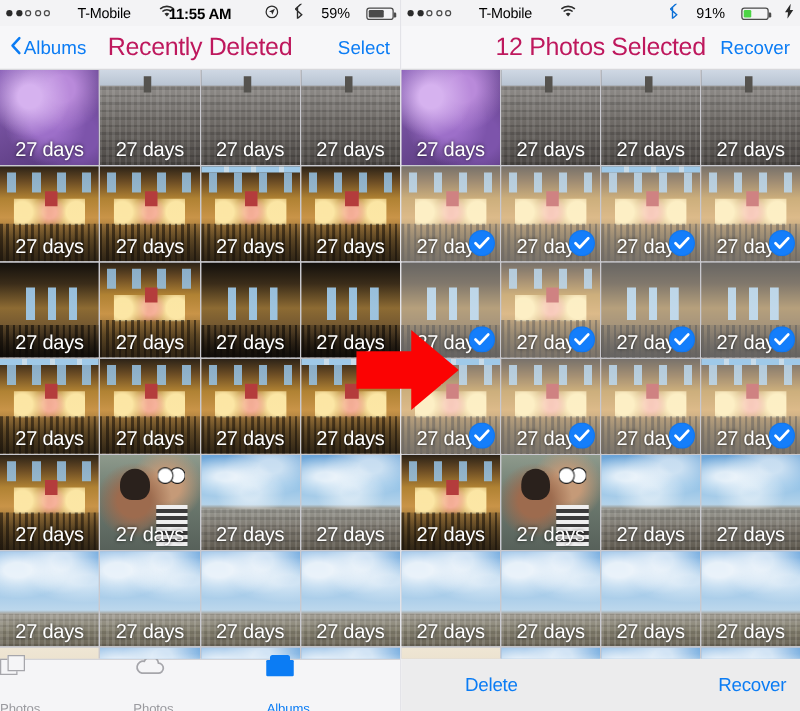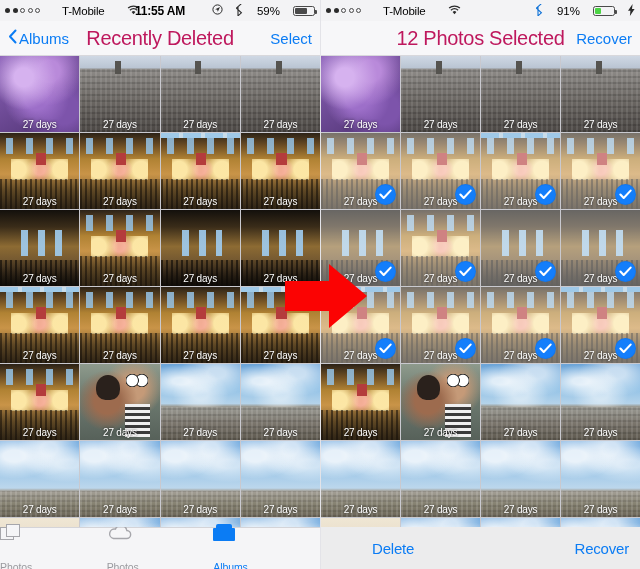"27 days" .cell .lbl { font-size: 10px -> 16px }
